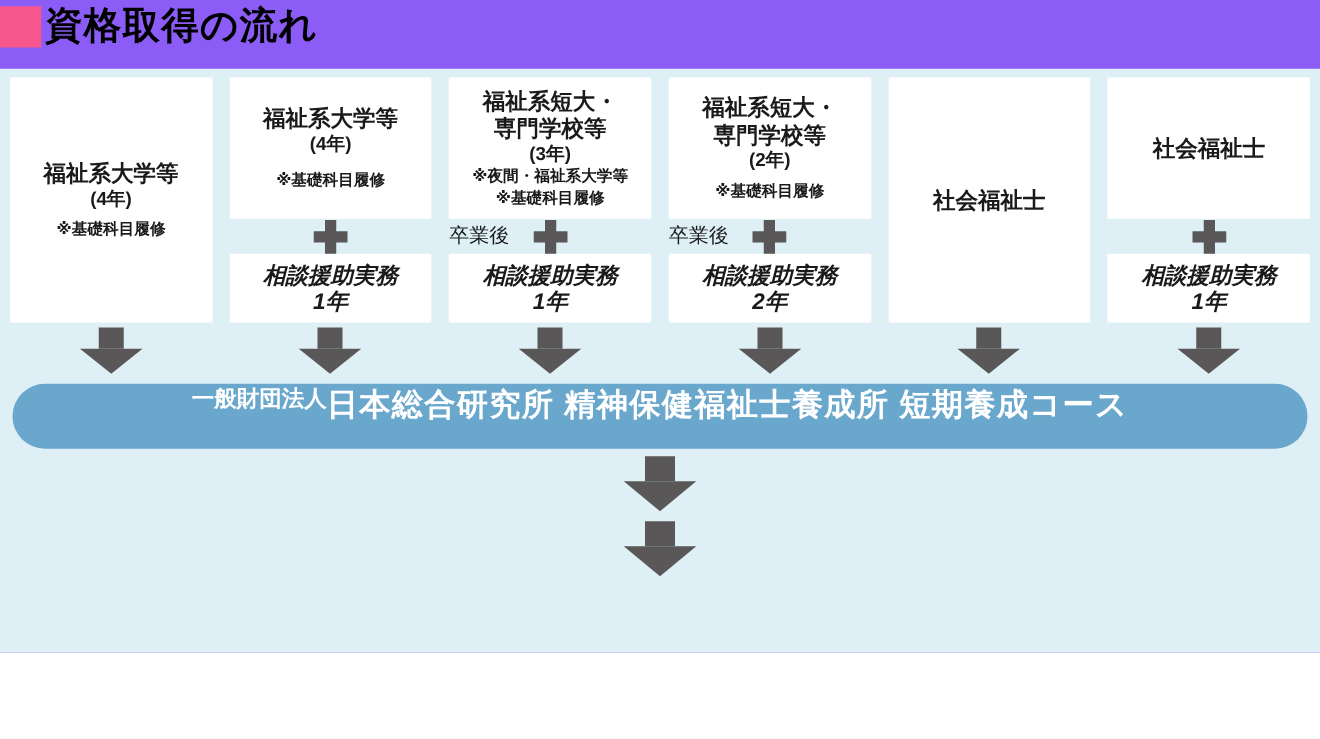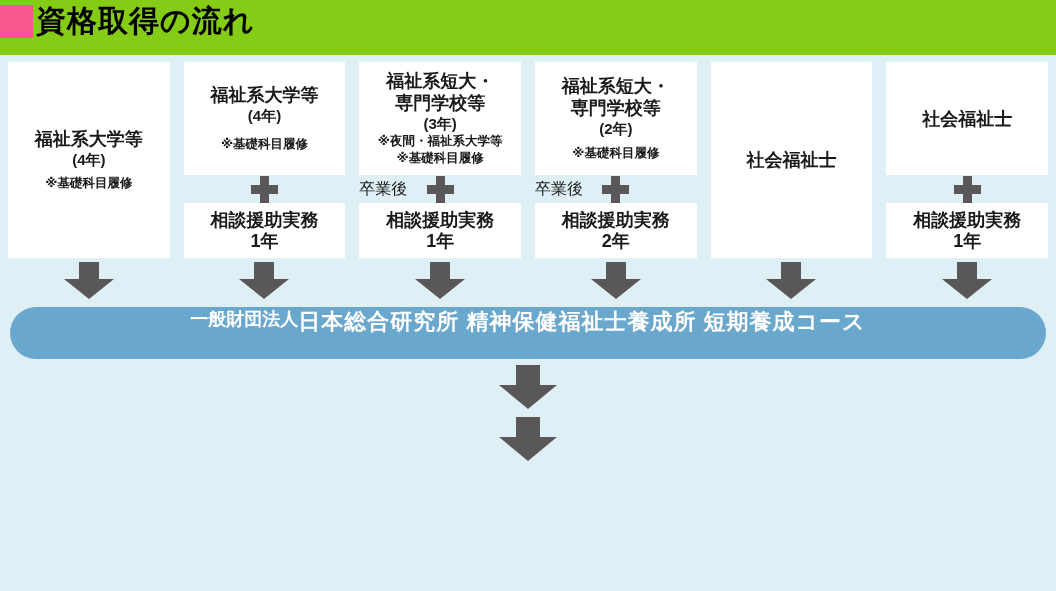"資格取得の流れ" .page { background: #84cc16 -> #8b5cf6; height: 591px -> 522px }
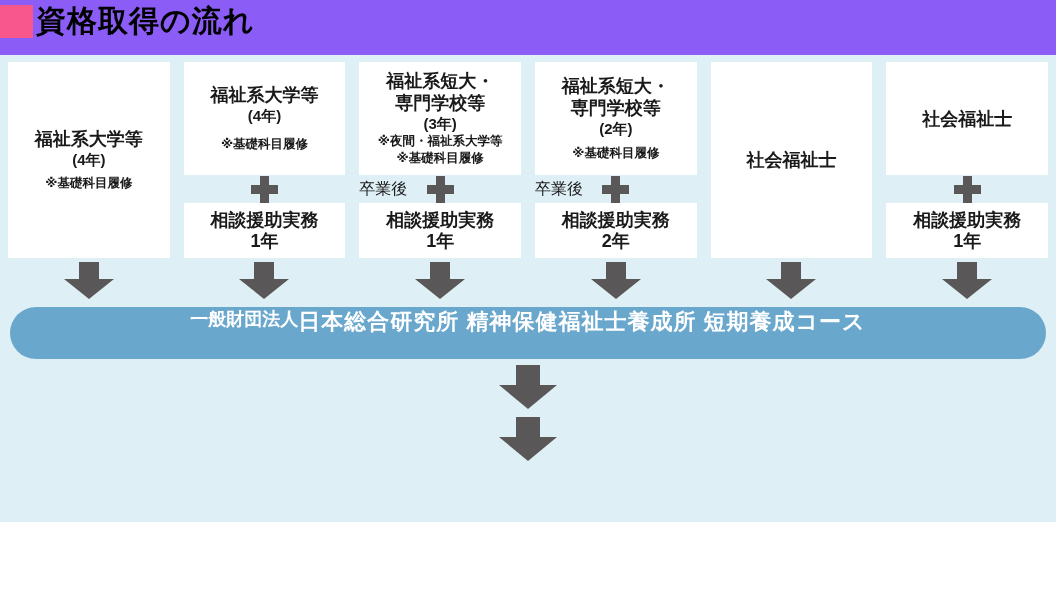"相談援助実務" .box-bottom { font-style: none -> italic }
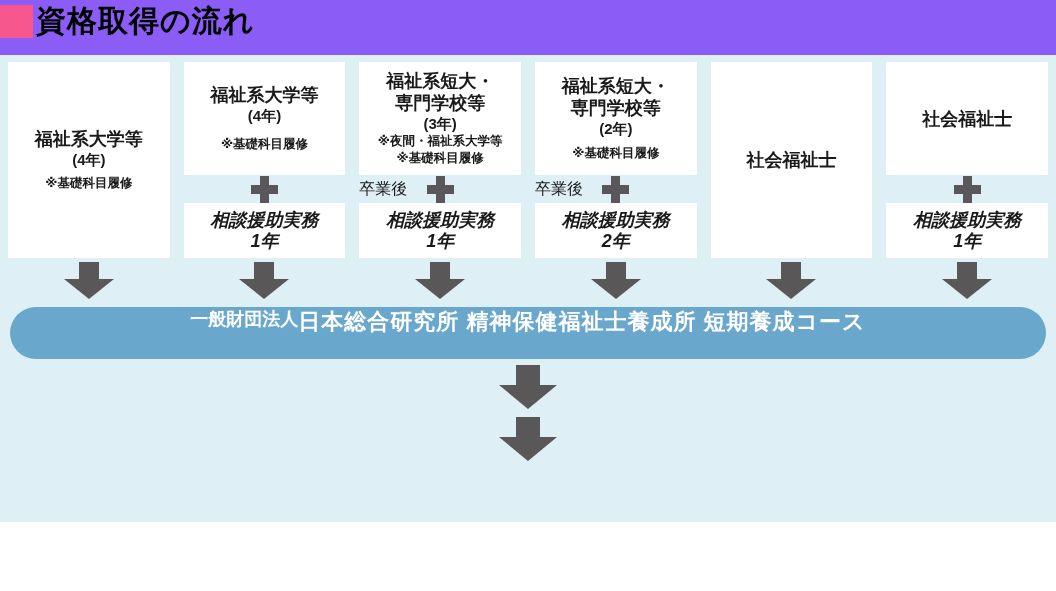"日本総合研究所 精神保健福祉士養成所 短期養成コース" .bar-blue .main { font-size: 22px -> 25px }
